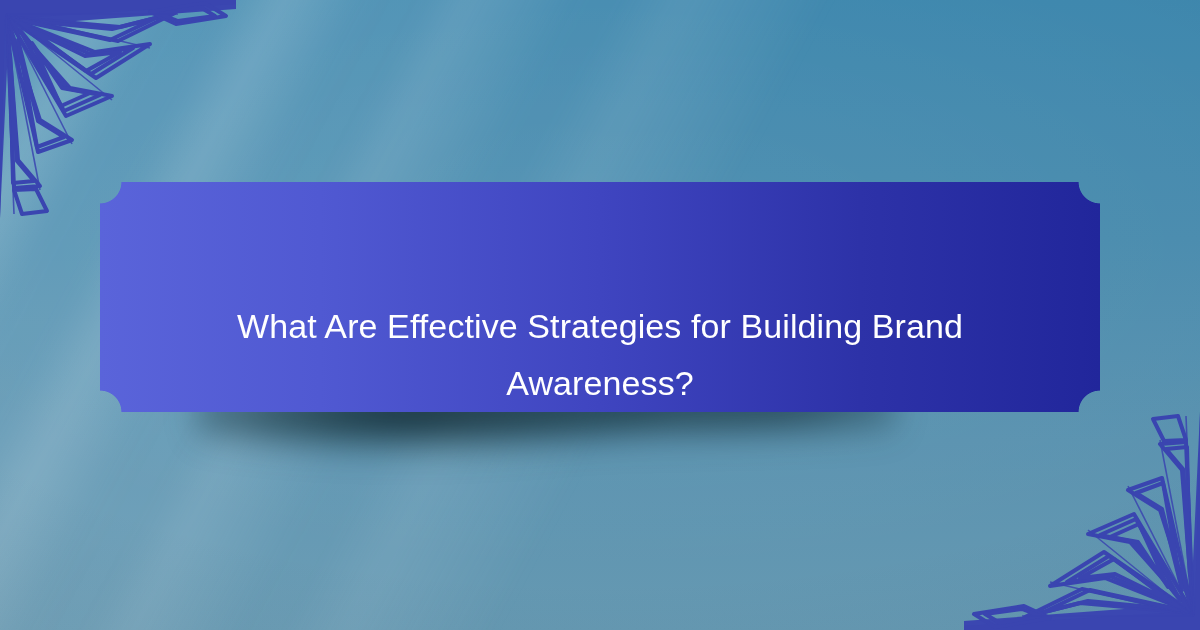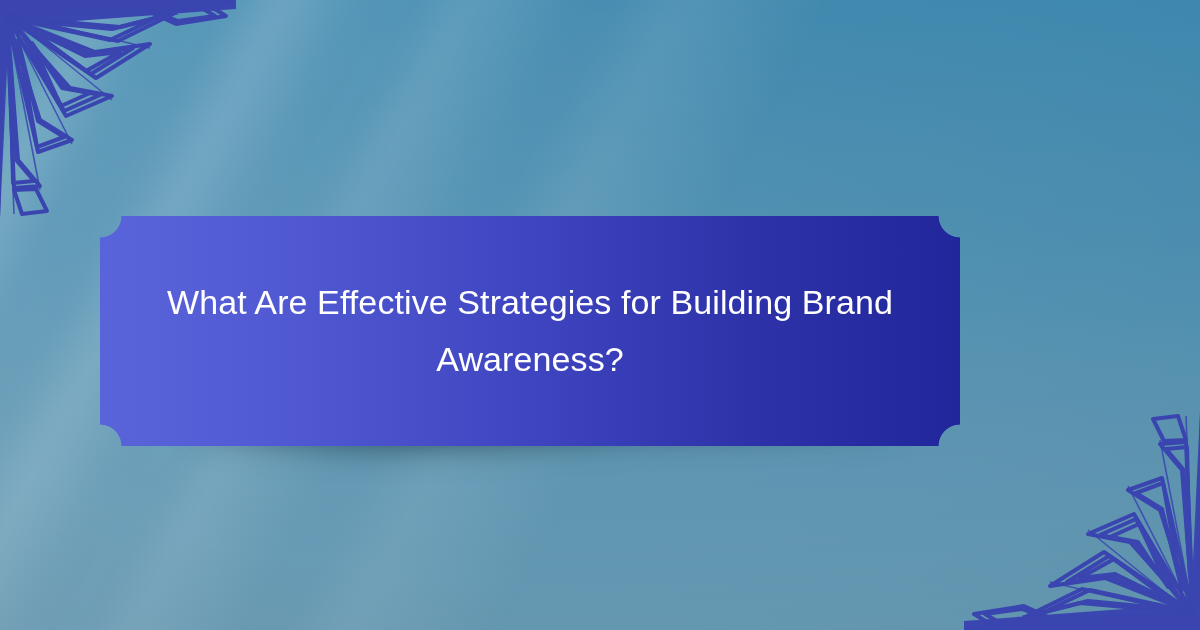"What Are Effective Strategies for" .card { align-items: center -> flex-end; top: 216px -> 182px; width: 860px -> 1000px }
